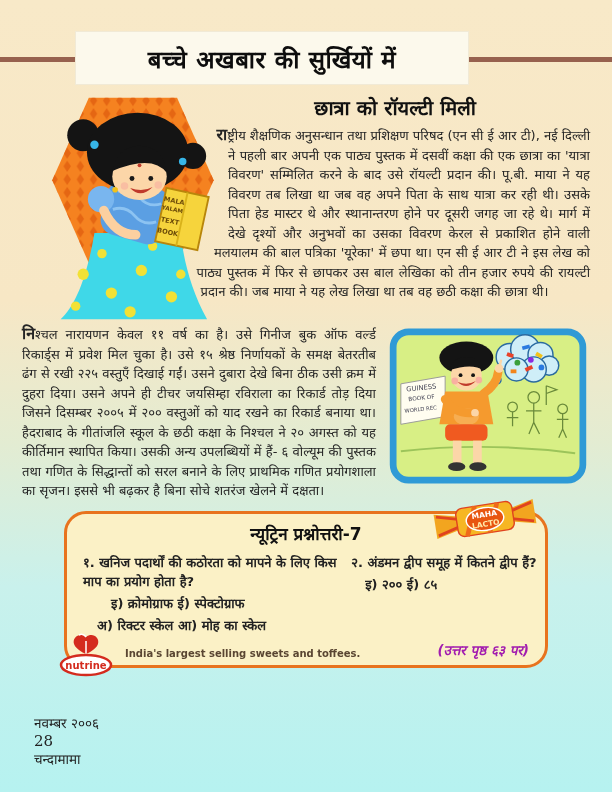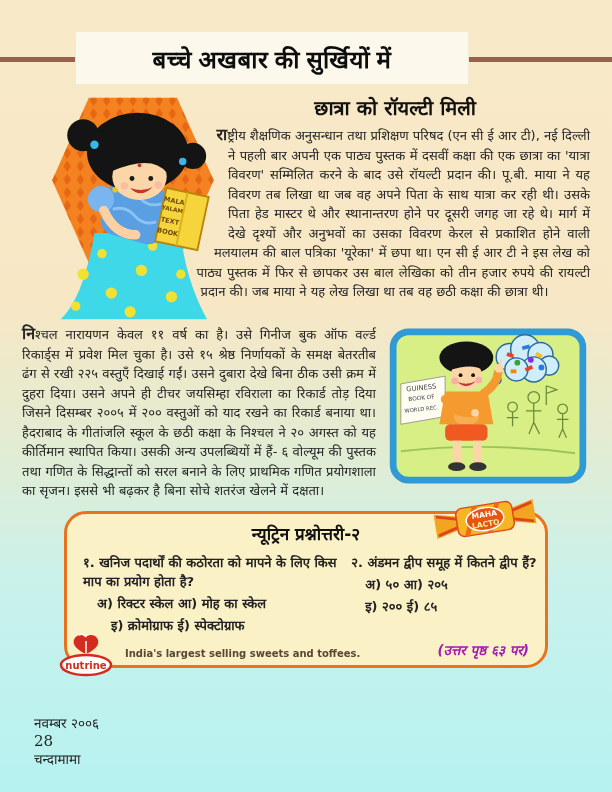"बच्चे अखबार की सुर्खियों में" .header { font-family: Liberation Serif, serif -> none }
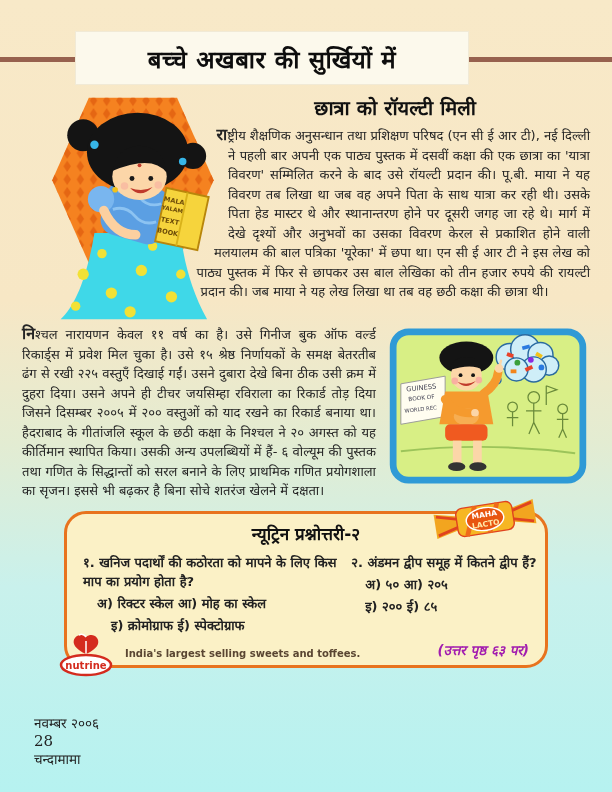"न्यूट्रिन प्रश्नोत्तरी-२" div.quiz-title { text: प्रश्नोत्तरी-२ -> प्रश्नोत्तरी-7 }
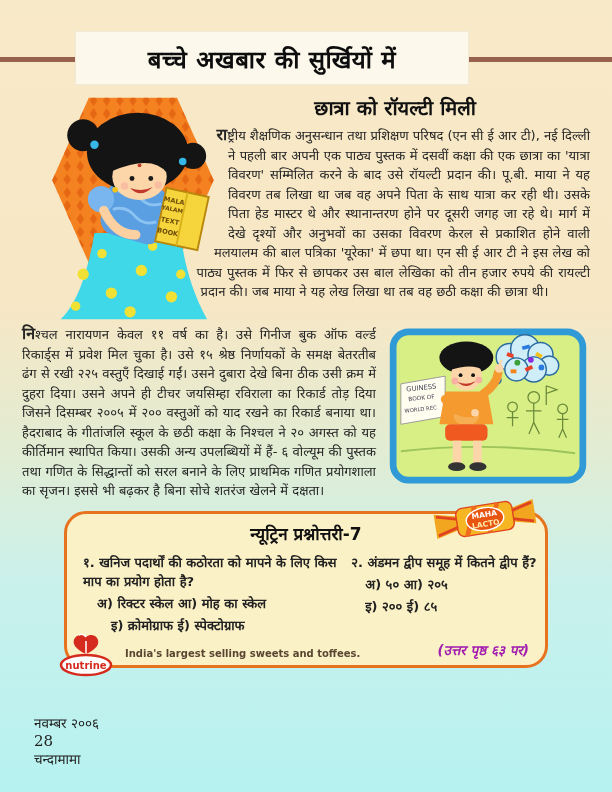"अ) ५० आ) २०५" p.q { html: <p>अ) ५० आ) २०५</p> -> none }
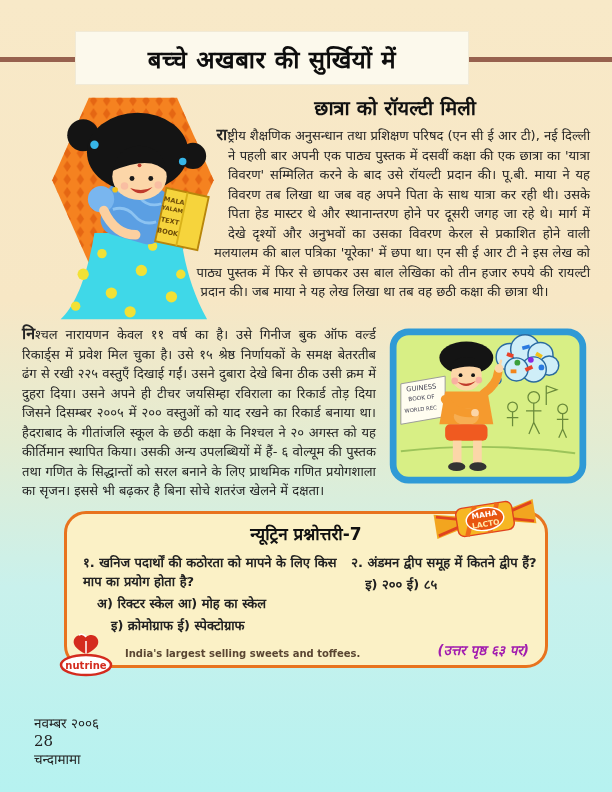"अ) रिक्टर स्केल आ) मोह" p.q { order: before "इ) क्रोमोग्राफ ई) स्पेक्टोग्राफ" -> after "इ) क्रोमोग्राफ ई) स्पेक्टोग्राफ" }
